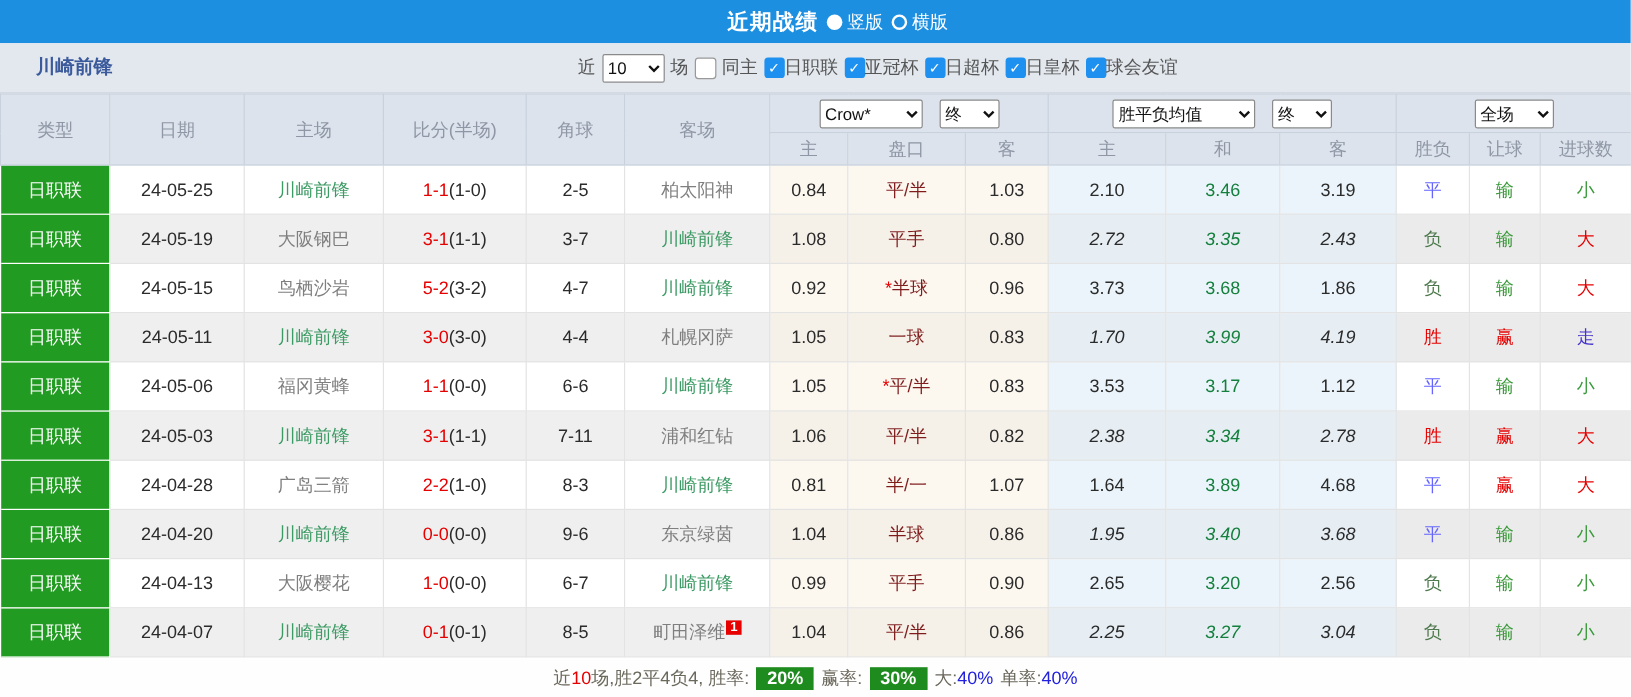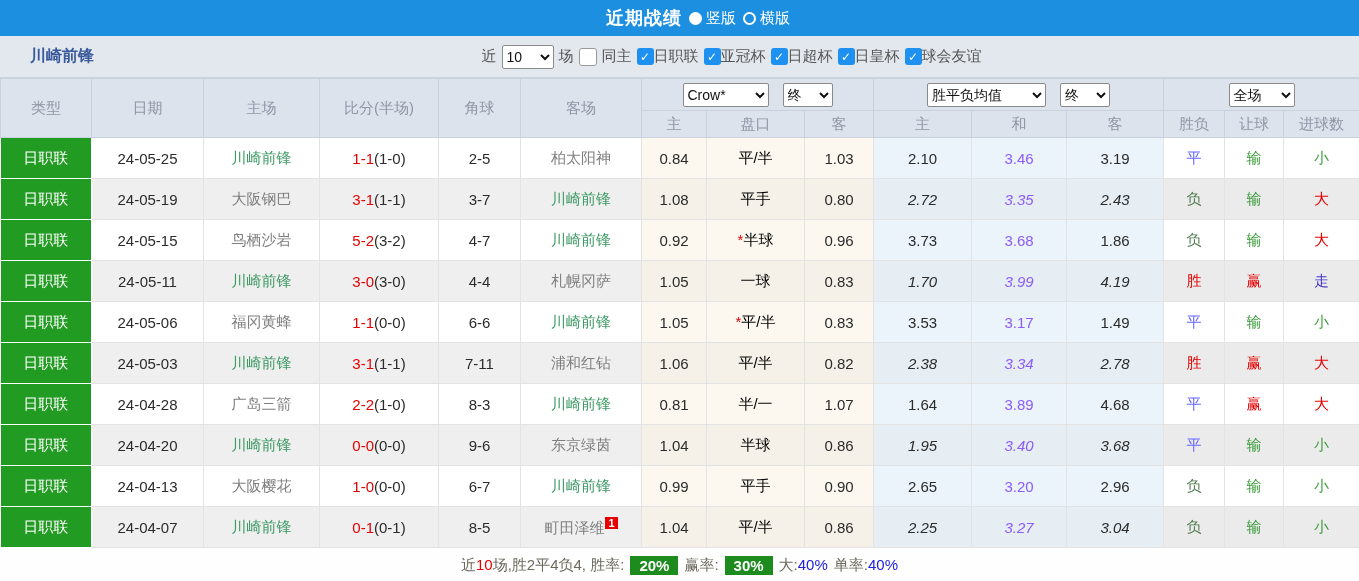"平/半" .t-handicap { color: #000000 -> #7f1d1d }
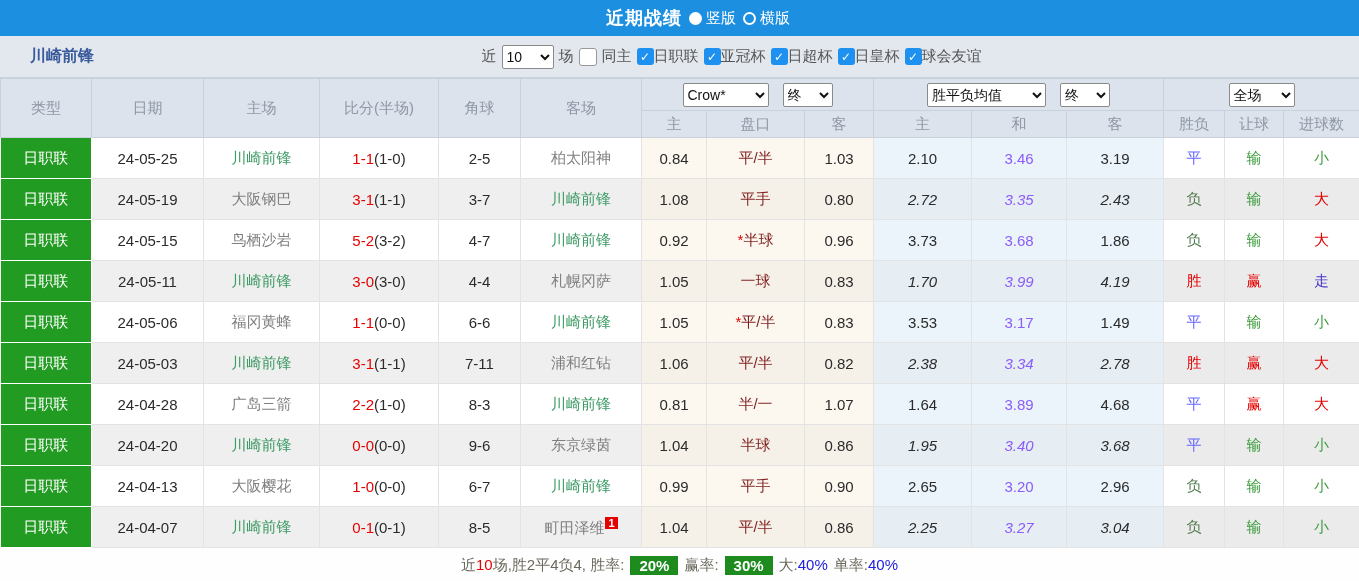"3.46" .t-odd-draw { color: #8b5cf6 -> #15803d }
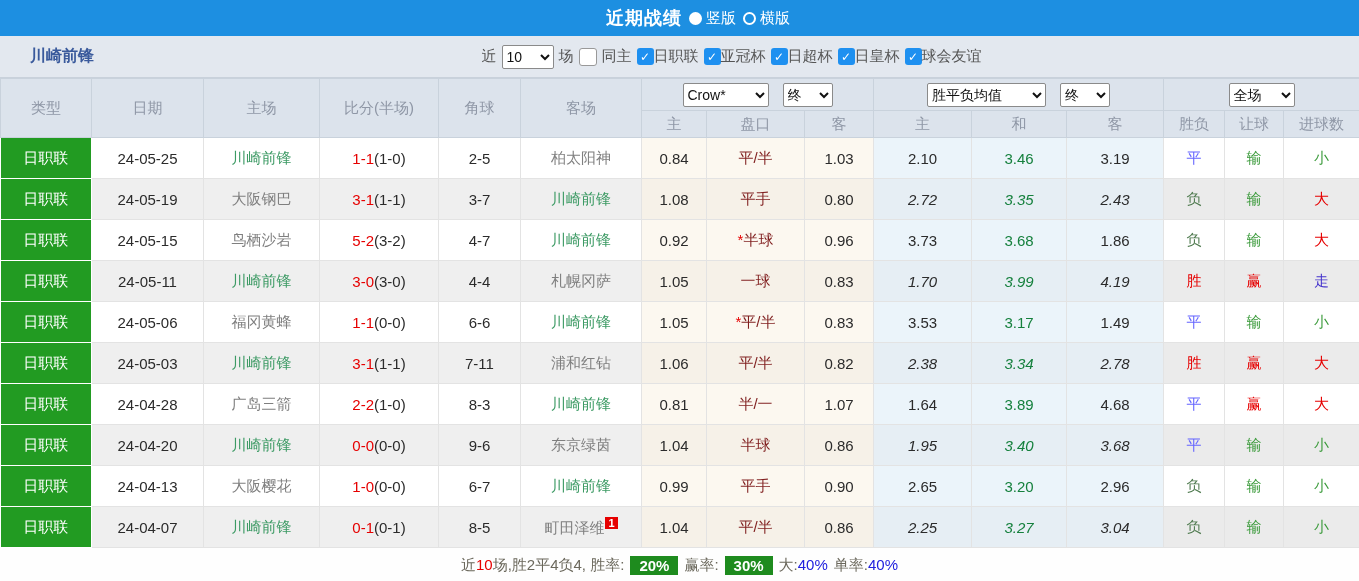"1.49" td.c-blue { text: 1.49 -> 1.12 }
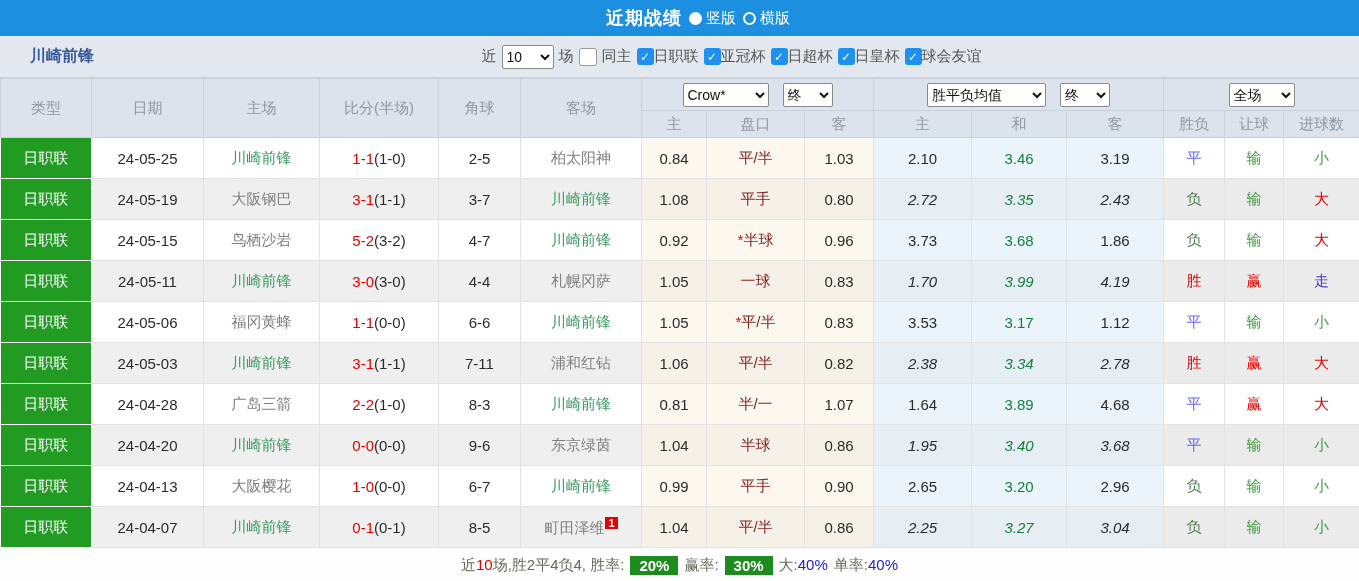"2.96" td.c-blue { text: 2.96 -> 2.56 }
